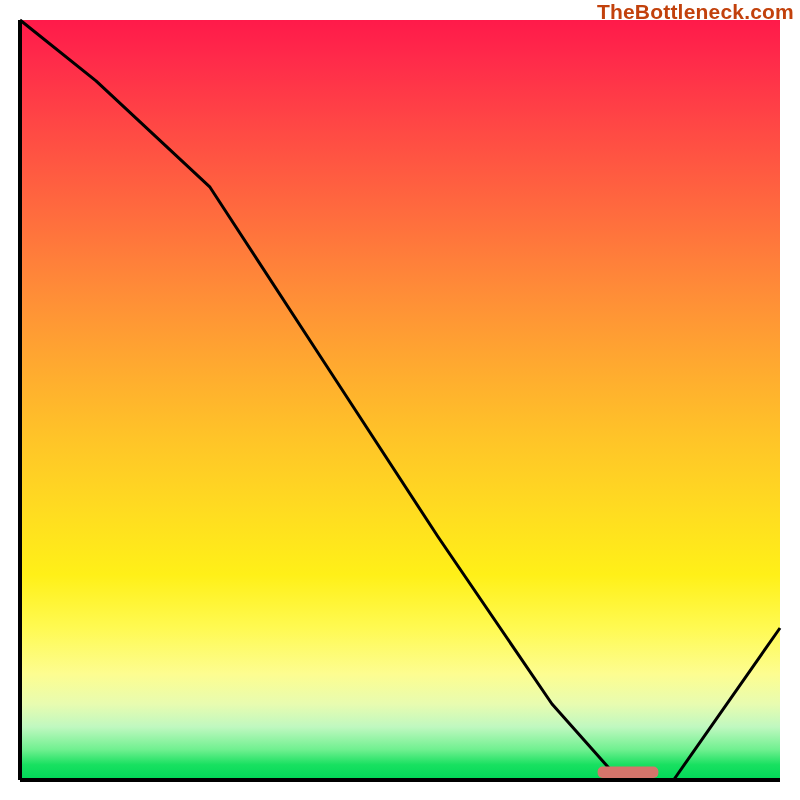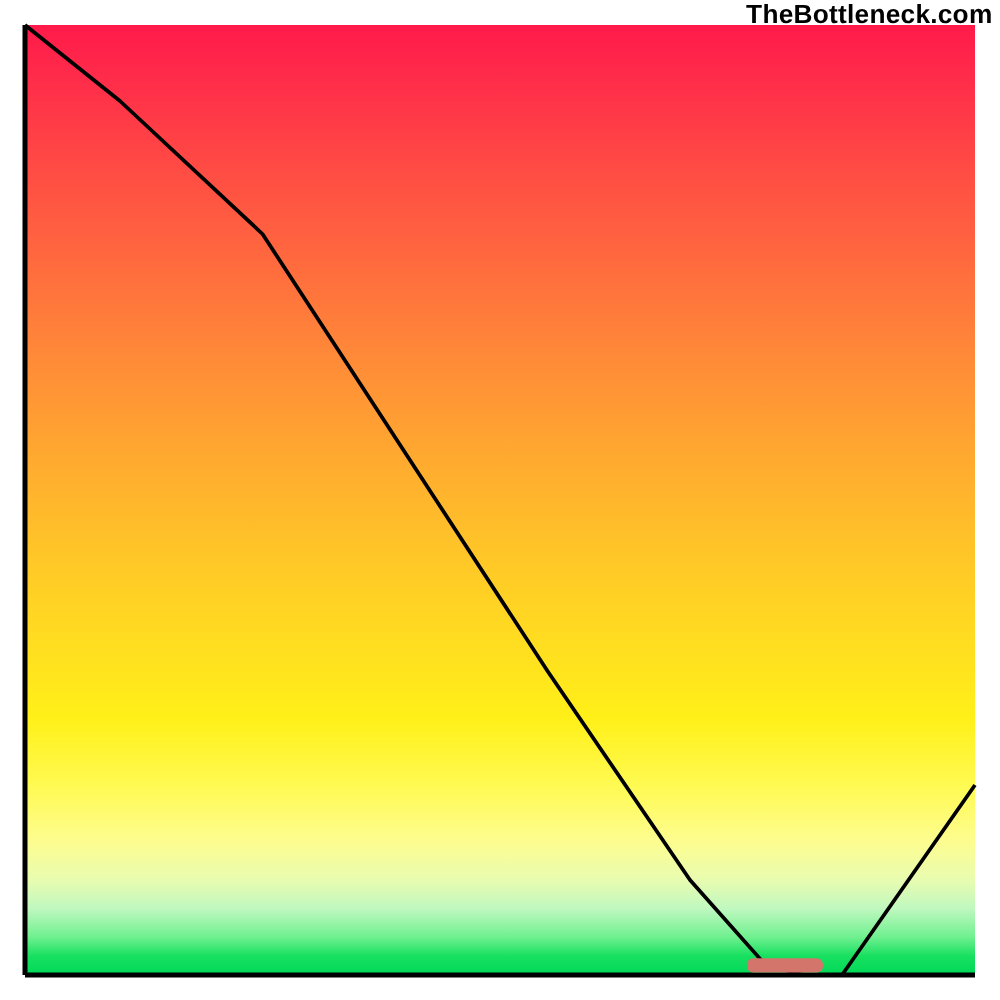"TheBottleneck.com" .watermark { color: #000000 -> #c2410c }
